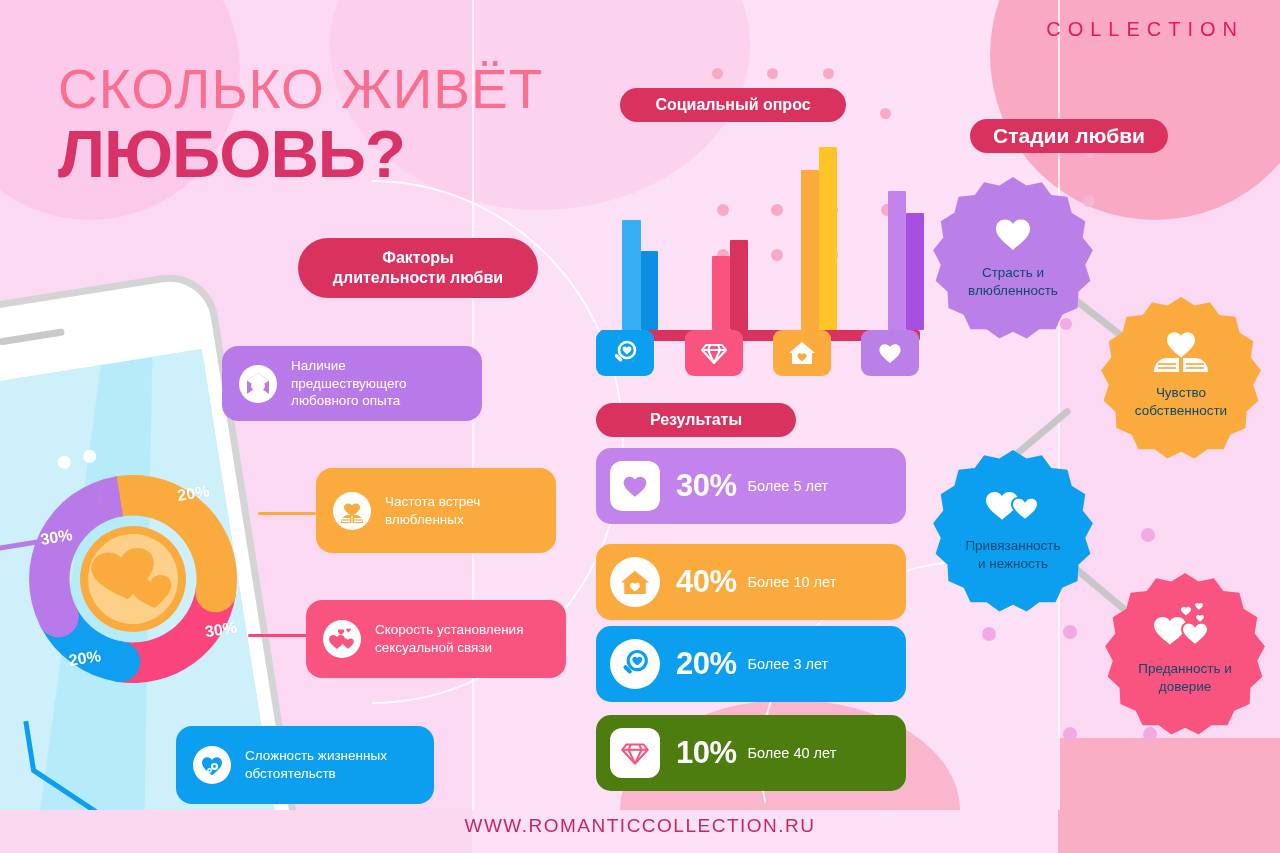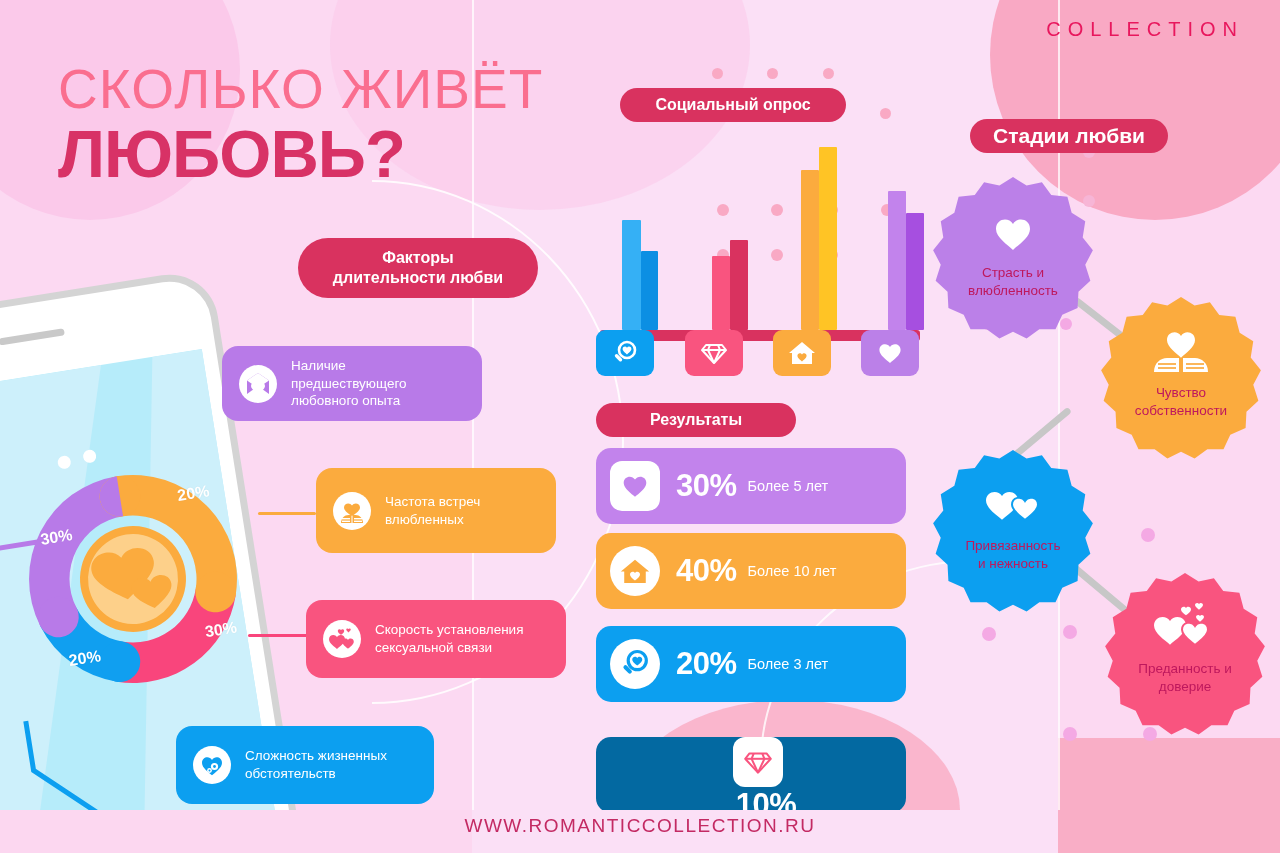"Страсть и" .stage .st-txt { color: #be185d -> #0c4a6e }
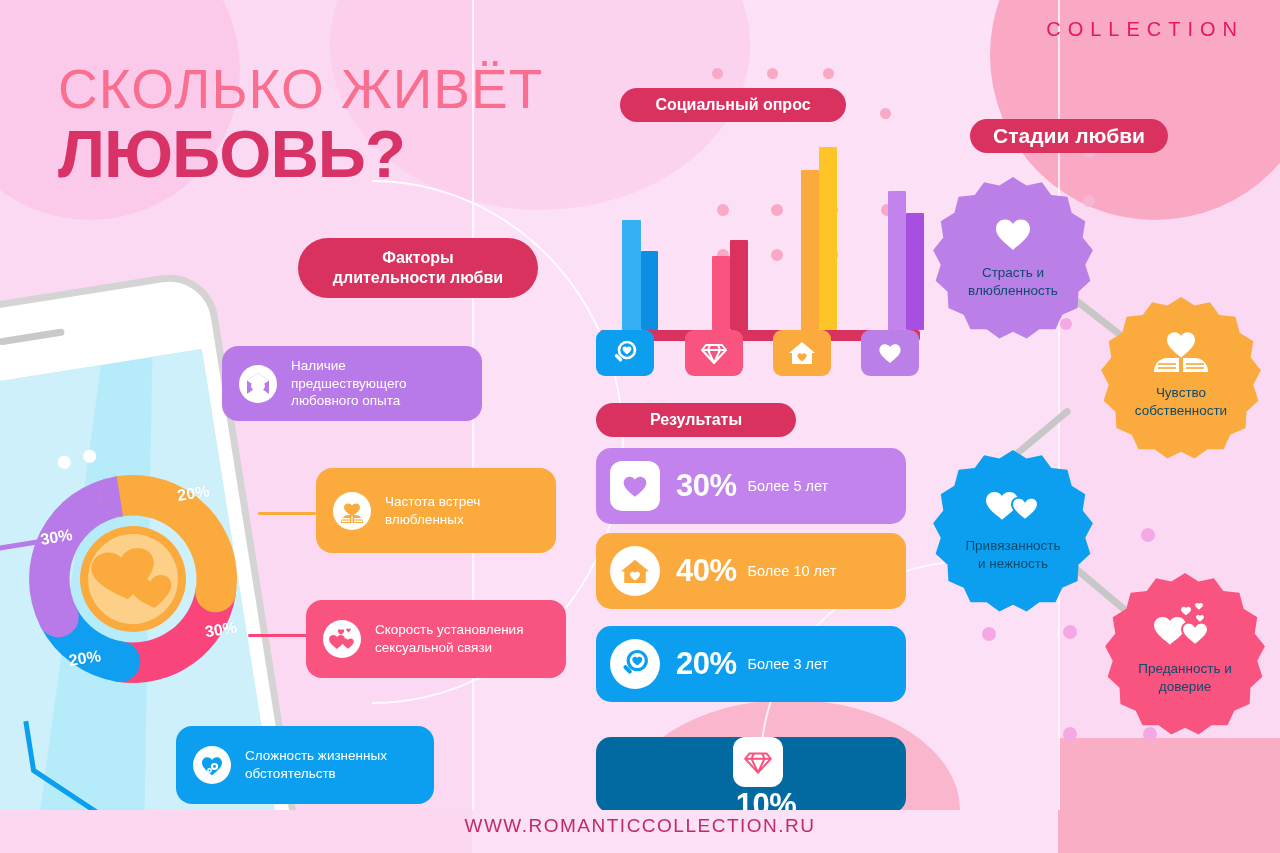"40%" div.res { top: 533px -> 544px }
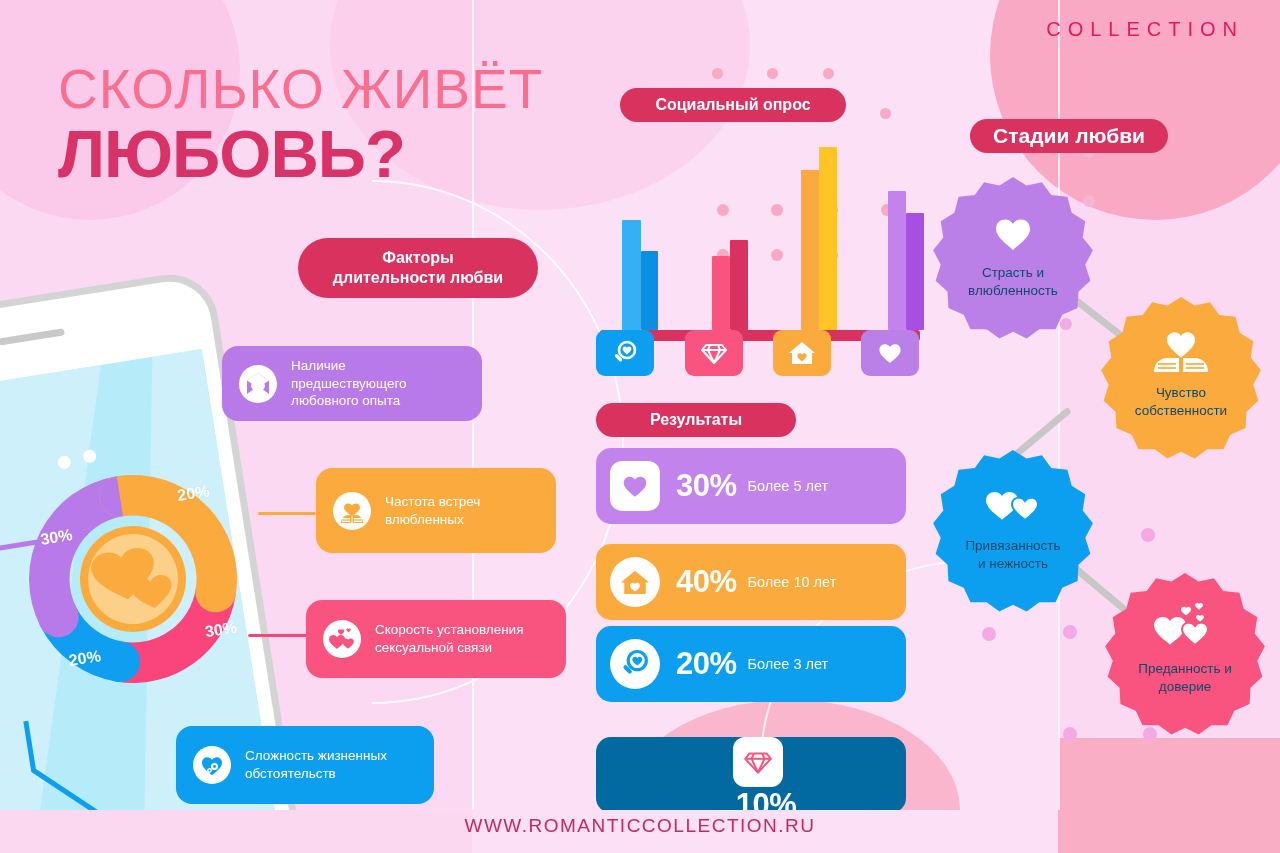"10%" div.res { background: #0369a1 -> #4d7c0f; flex-direction: column -> none; top: 737px -> 715px }
